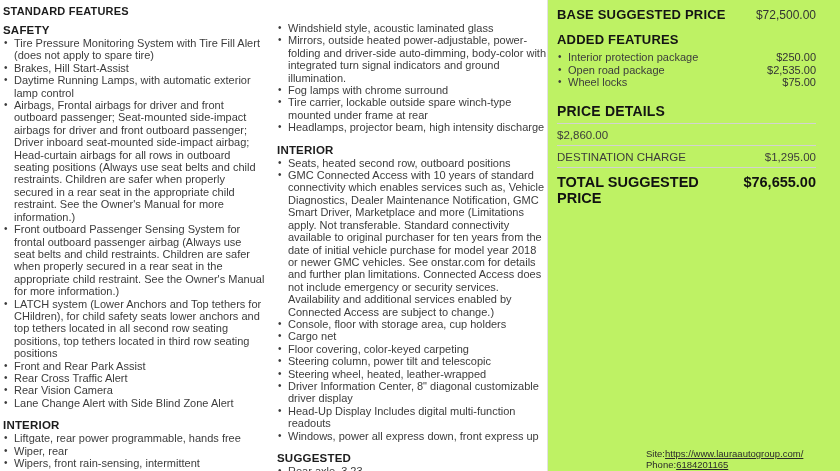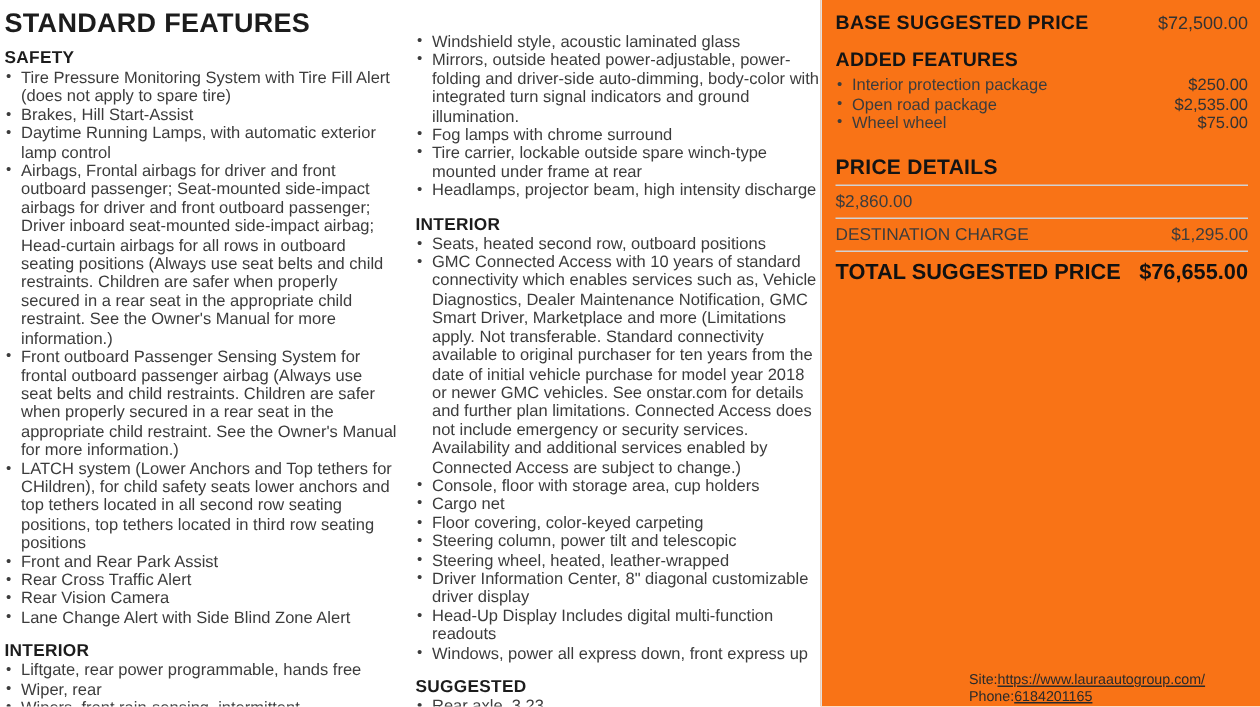"STANDARD FEATURES" .features-title { font-size: 18px -> 11px }
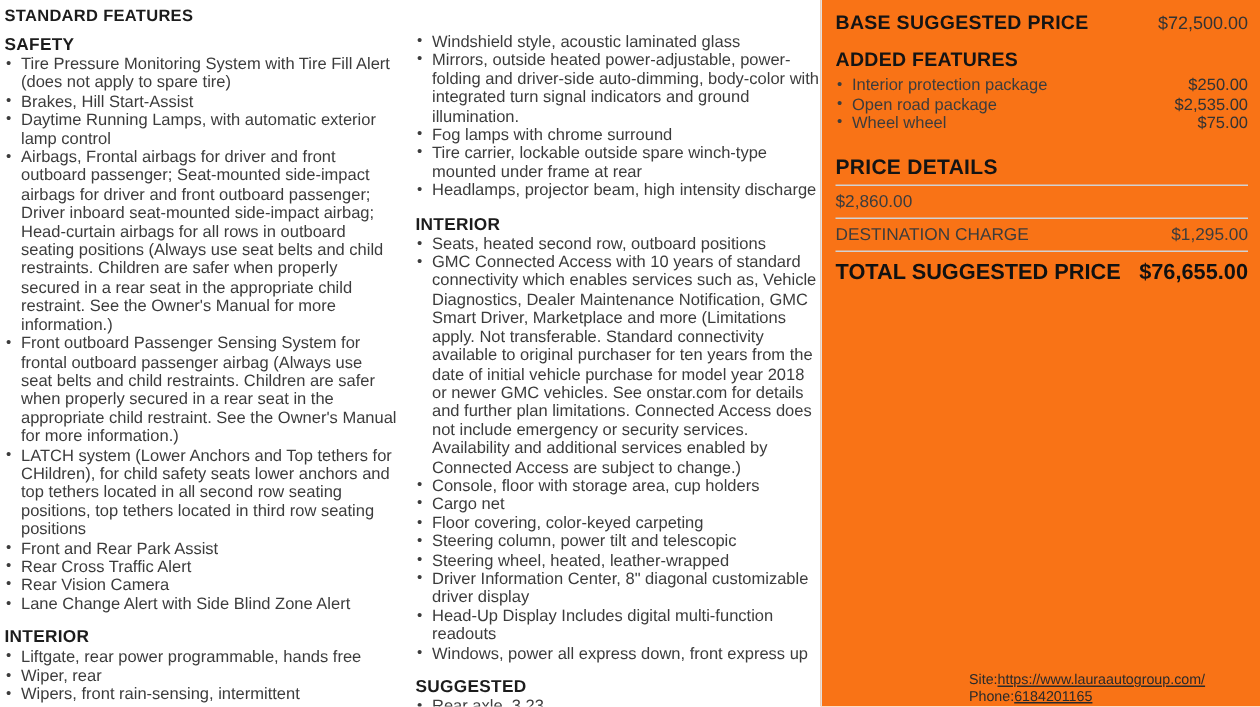"BASE SUGGESTED PRICE" .pricing-panel { background: #f97316 -> #bef264; padding: 7px 8px 0 9px -> 7px 24px 0 9px }
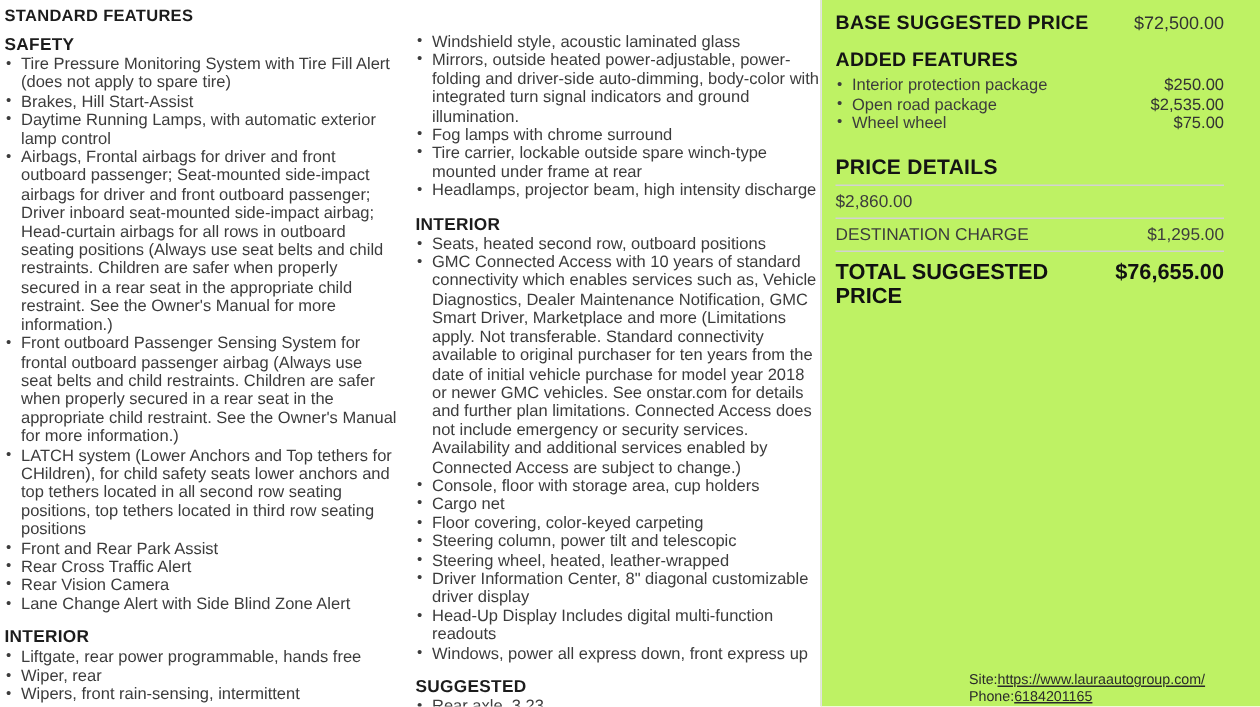"Wheel wheel" span { text: wheel -> locks }
